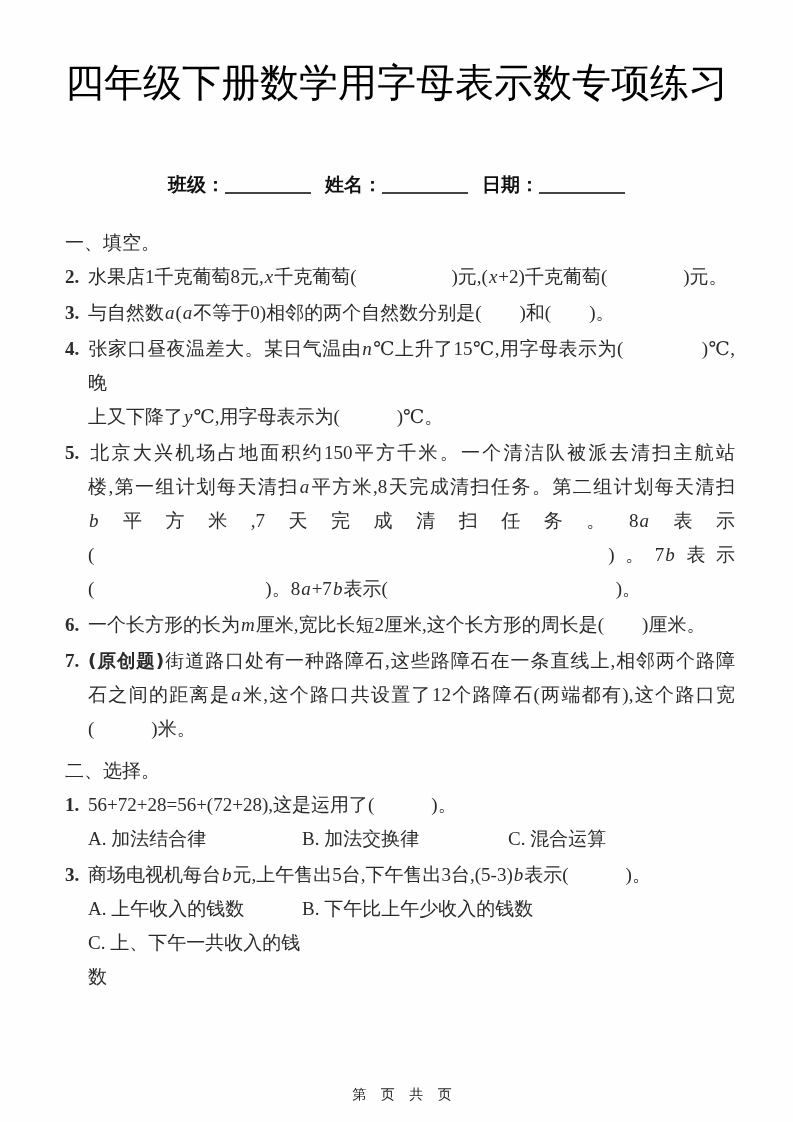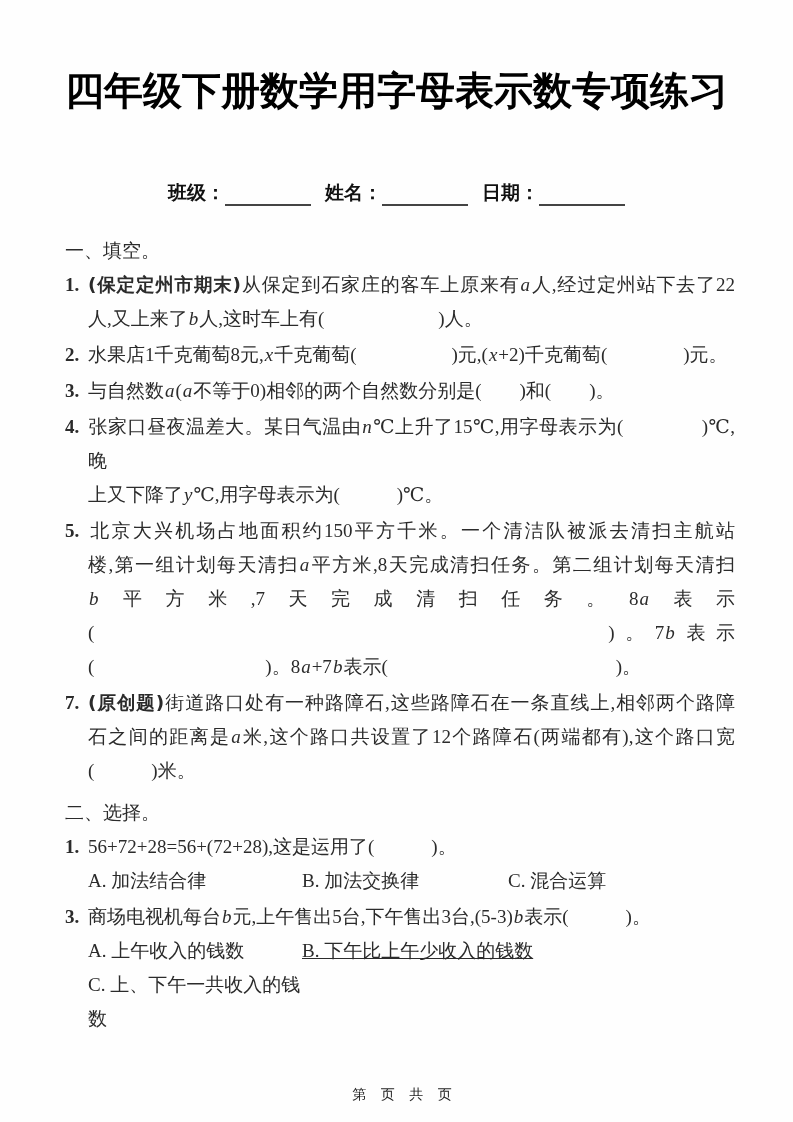"四年级下册数学用字母表示数专项练习" .title { font-weight: 700 -> 400; margin: 8px -> 0 }
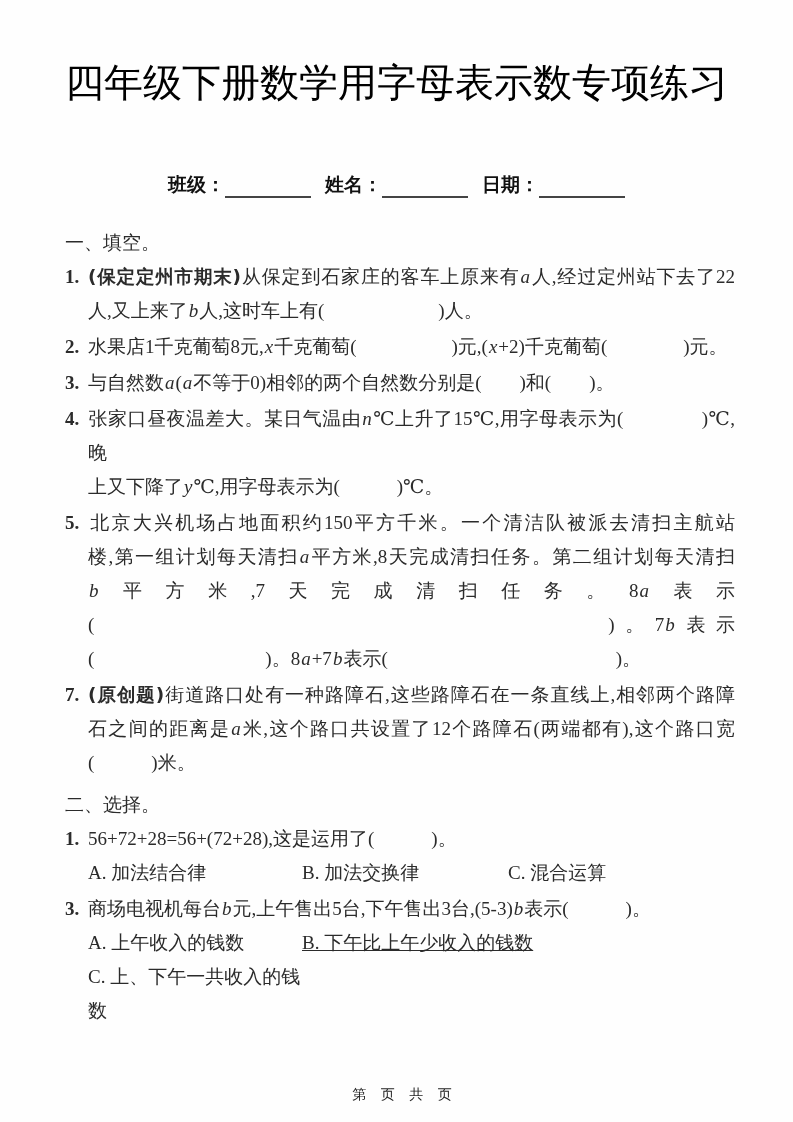"班级：" .info-group { align-items: flex-end -> flex-start }
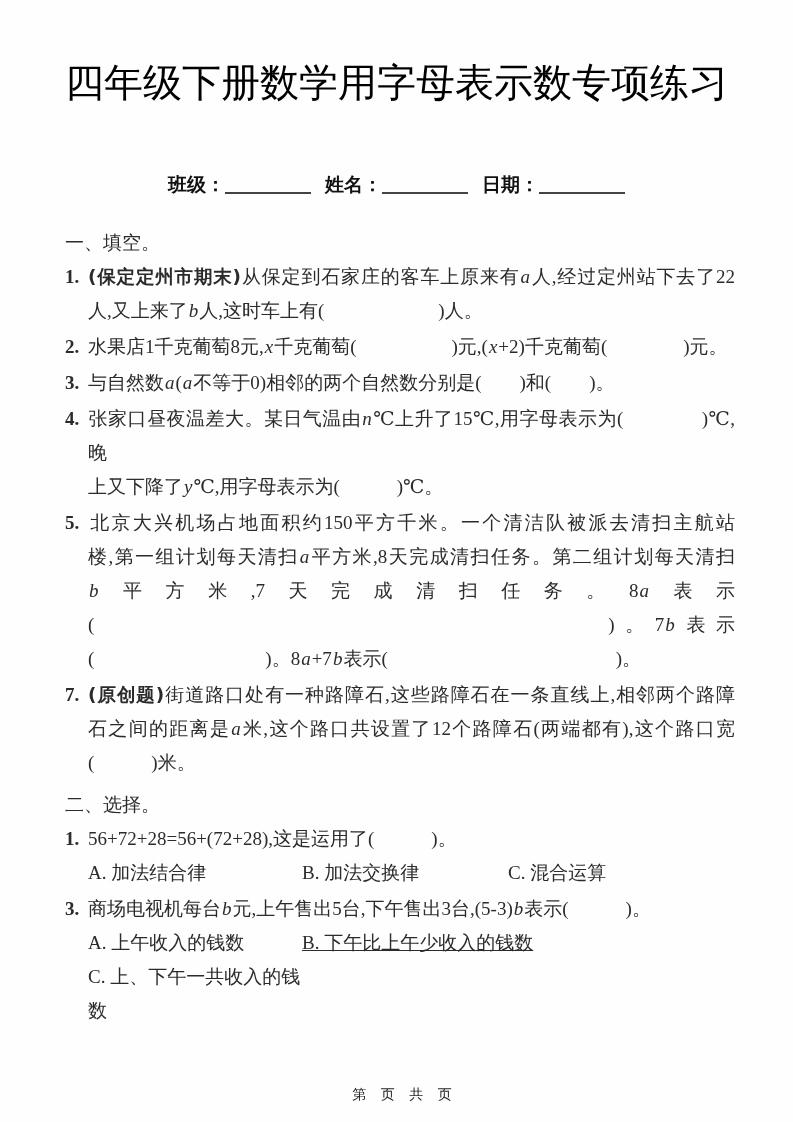"1. (保定定州市期末)从保定到石家庄的客车上原来有a人,经过定州站下去了22" div.q { html: <div> <div><span>1.</span><span><span>(保定定州市期末)</span>从保定到石家庄的客车上原来有<span>a</span>人,经过定州站下去了22</span></div> <div>人,又上来了<span>b</span>人,这时车上有( )人。</div> </div> -> none }
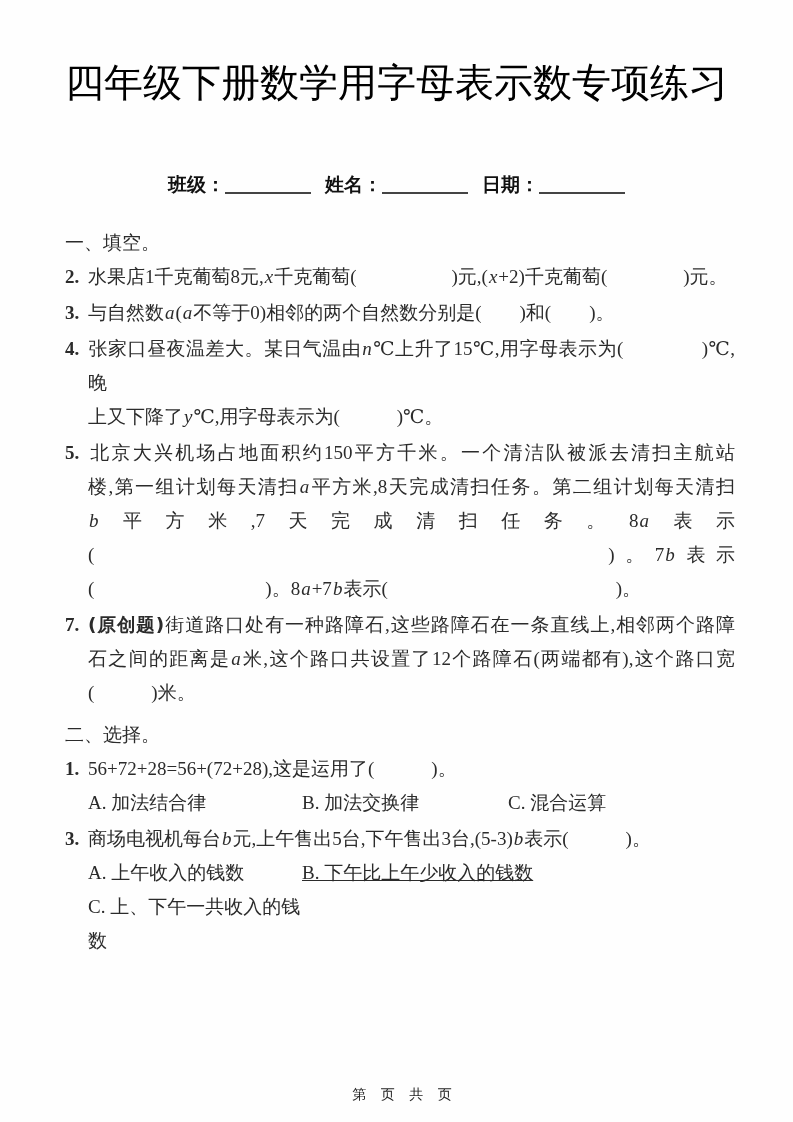"6. 一个长方形的长为m厘米,宽比长短2厘米,这个长方形的周长是( )厘米。" div.q { html: none -> <div> <div><span>6.</span><span>一个长方形的长为<span>m</span>厘米,宽比长短2厘米,这个长方形的周长是( )厘米。</span></div> </div> }
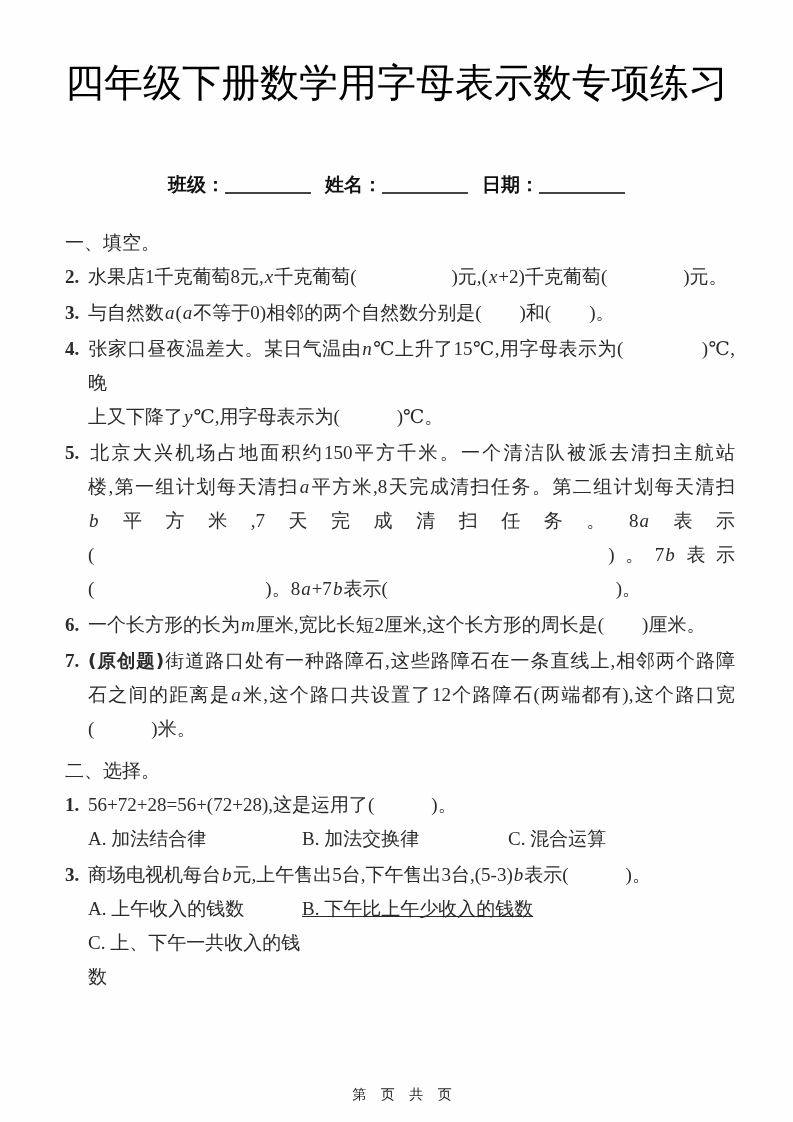"B. 下午比上午少收入的钱数" .col-b.wide { text-decoration: underline -> none }
